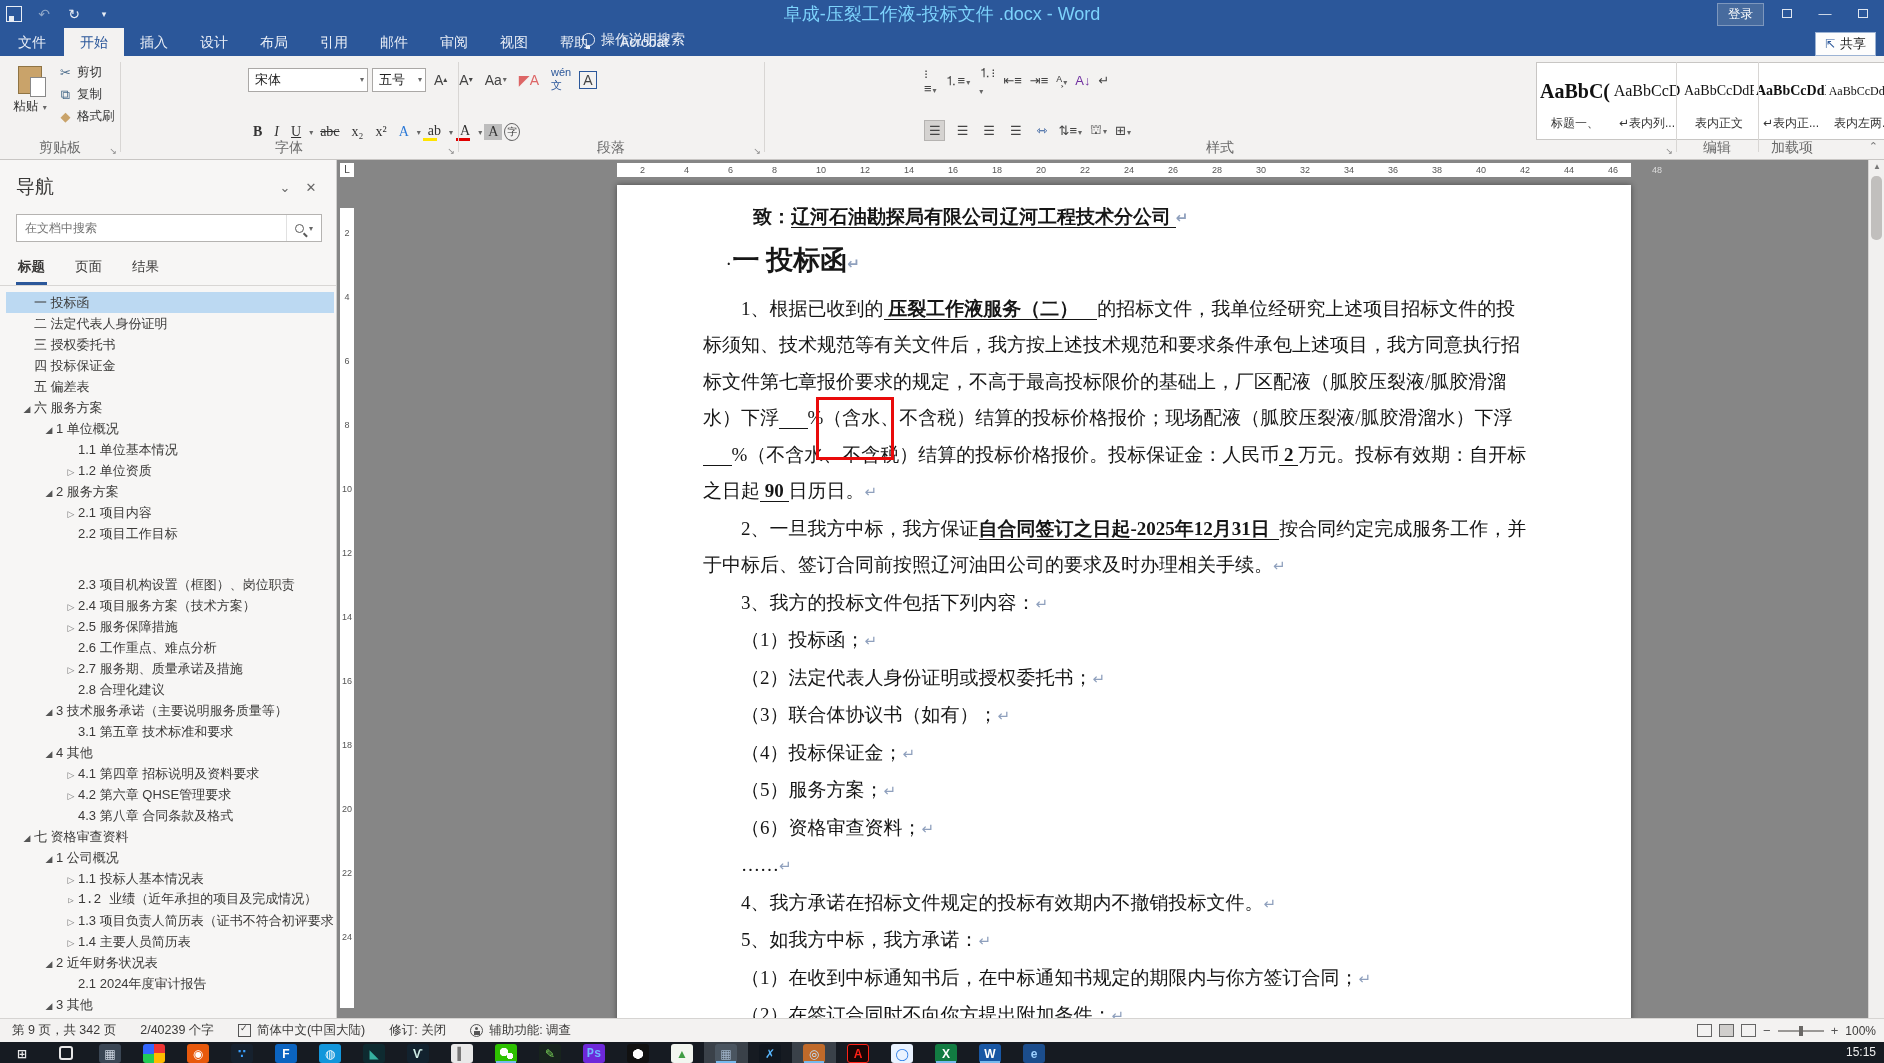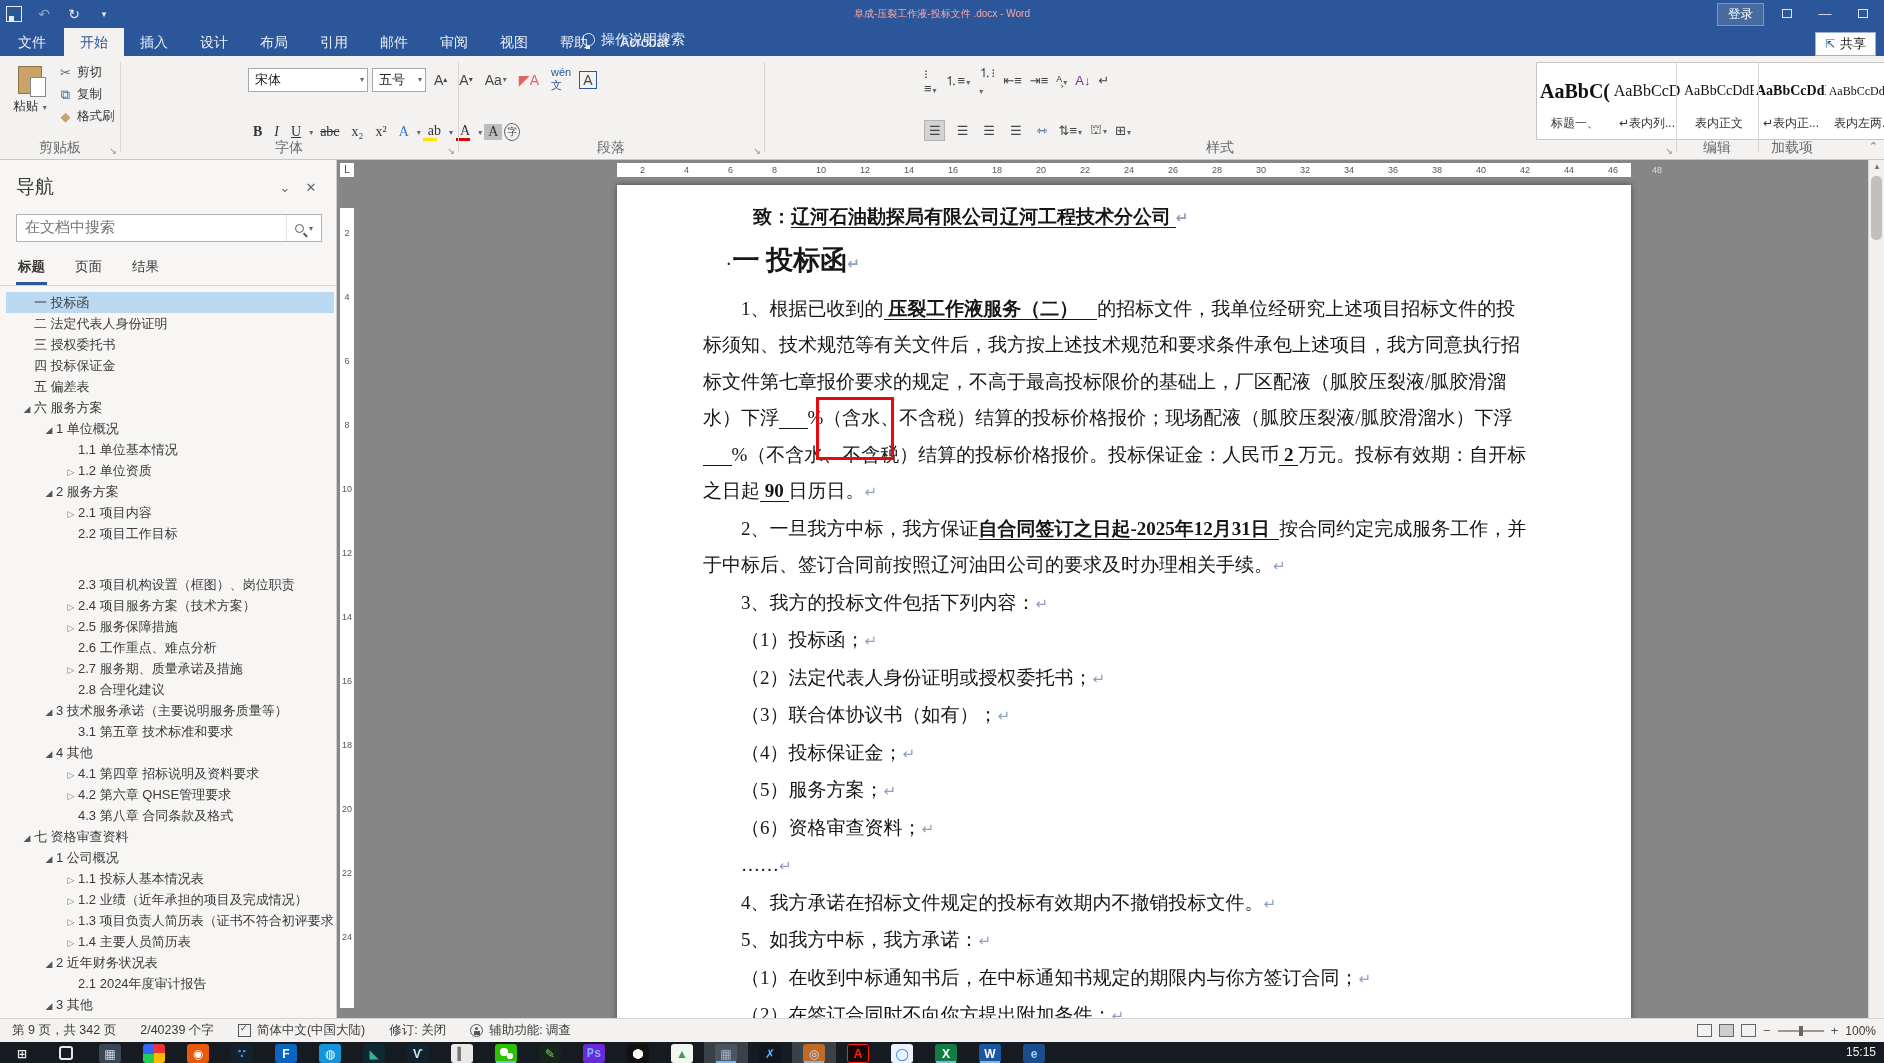"阜成-压裂工作液-投标文件 .docx - Word" .doc-title { color: #fca5a5 -> #7dd3fc; font-size: 10px -> 18px }
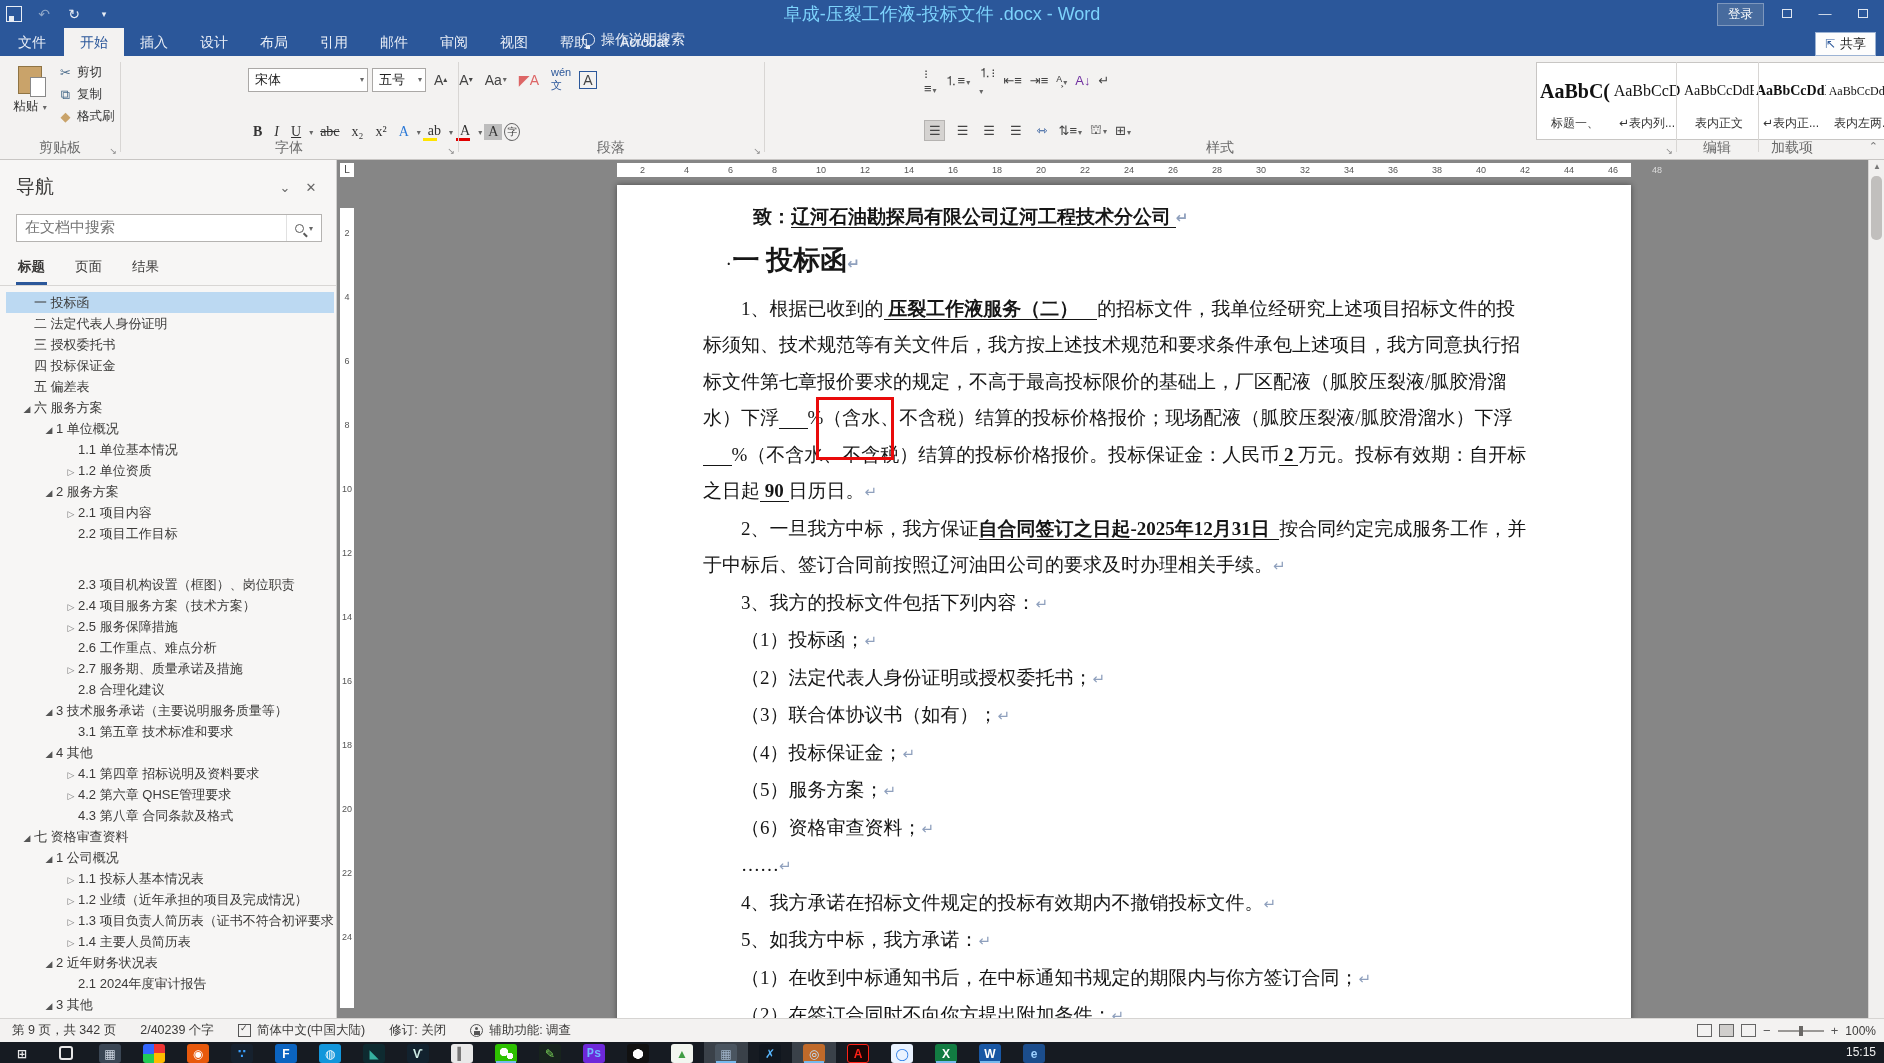"在文档中搜索" .nav-search input { font-family: Liberation Mono, monospace -> none; font-size: 15px -> 12px }
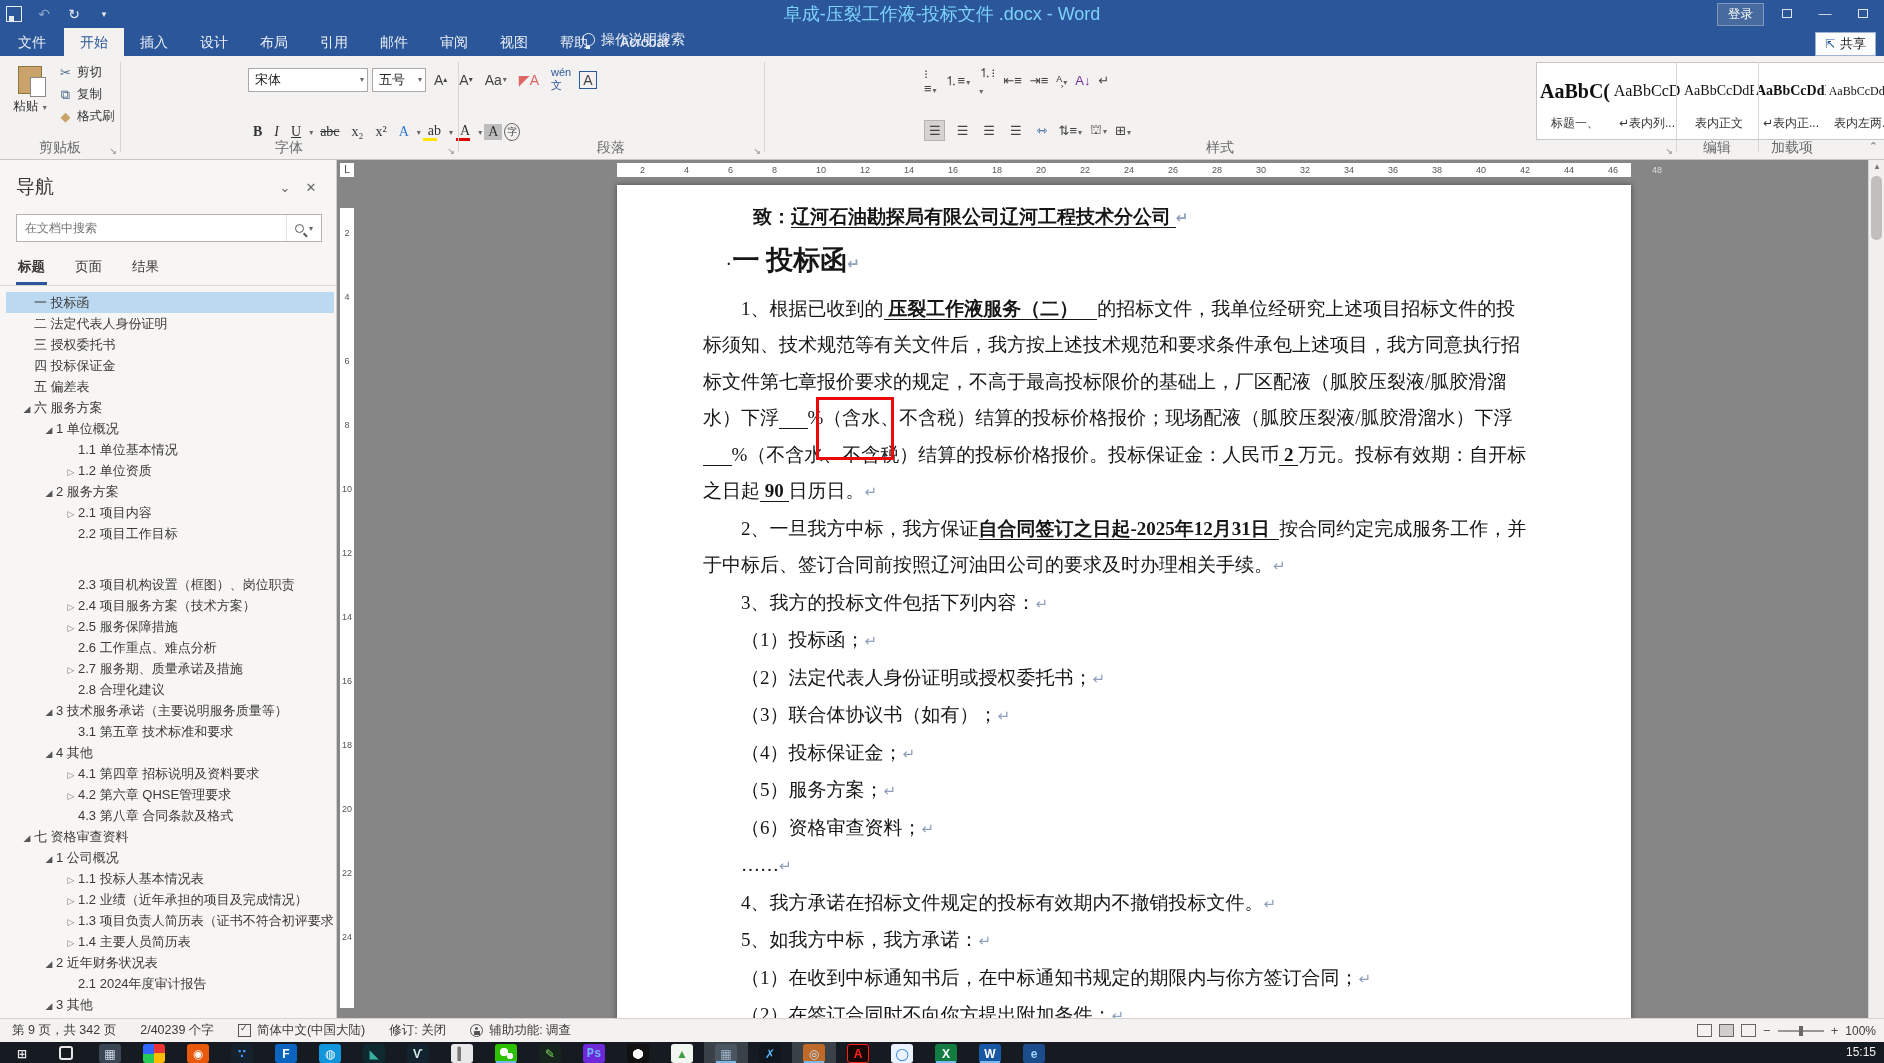"▷ 1.2 业绩（近年承担的项目及完成情况）" div.nitem { font-family: none -> Liberation Mono, monospace }
